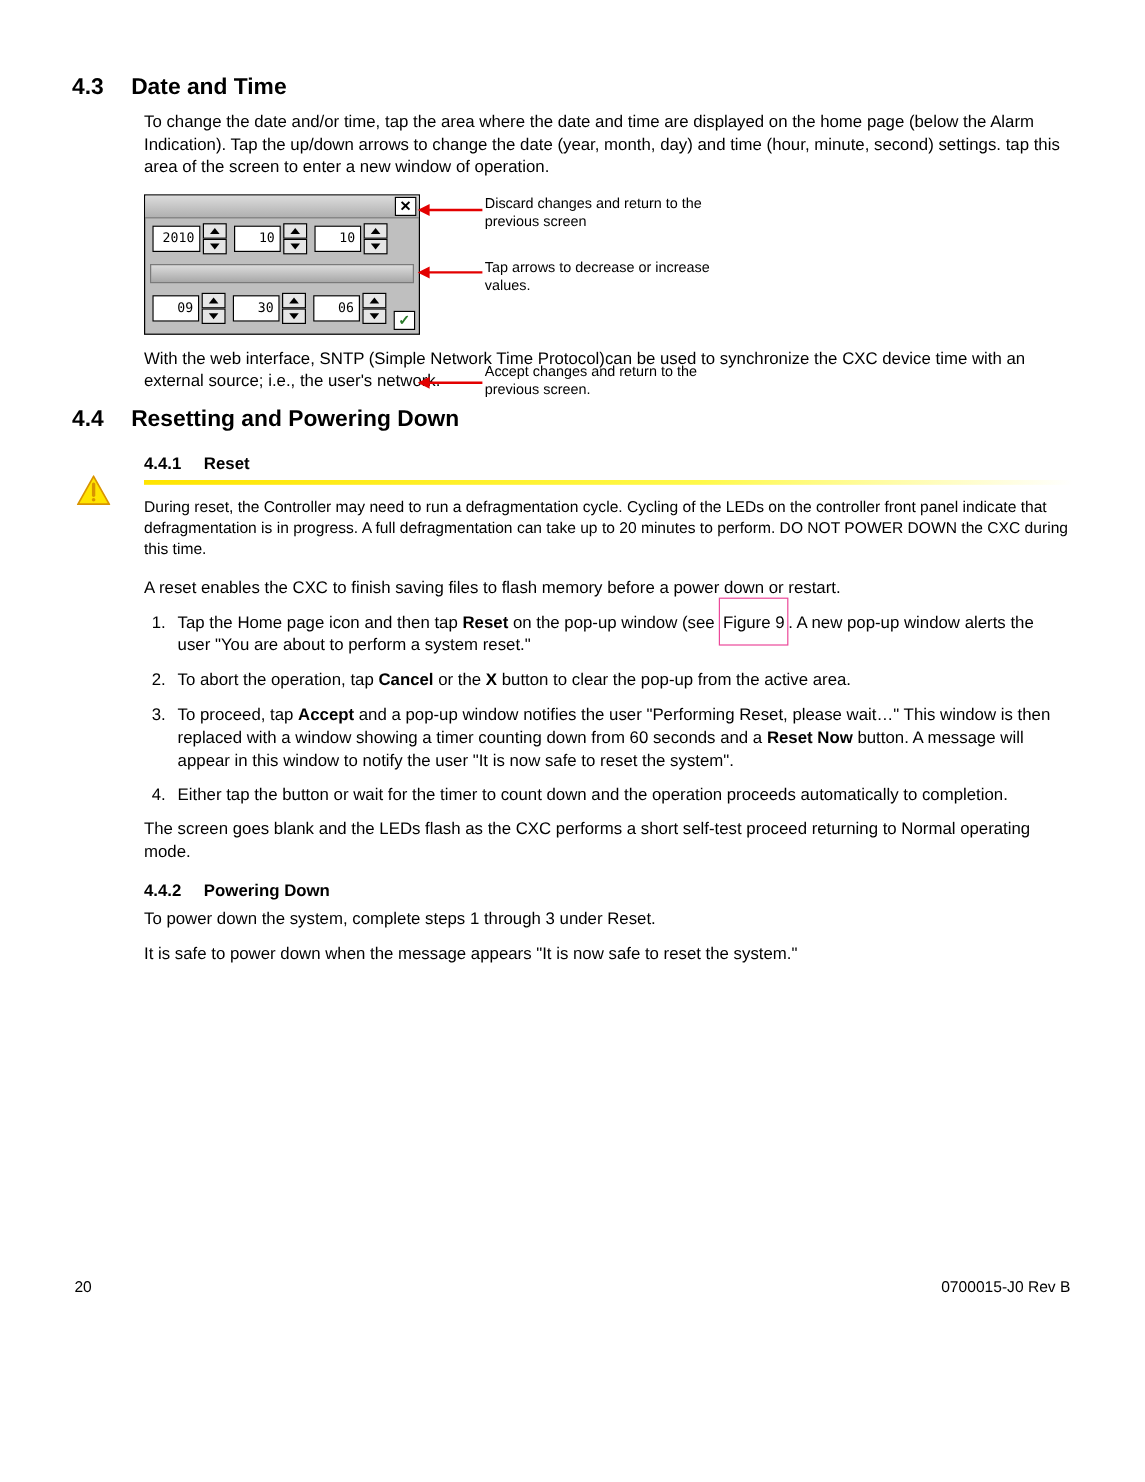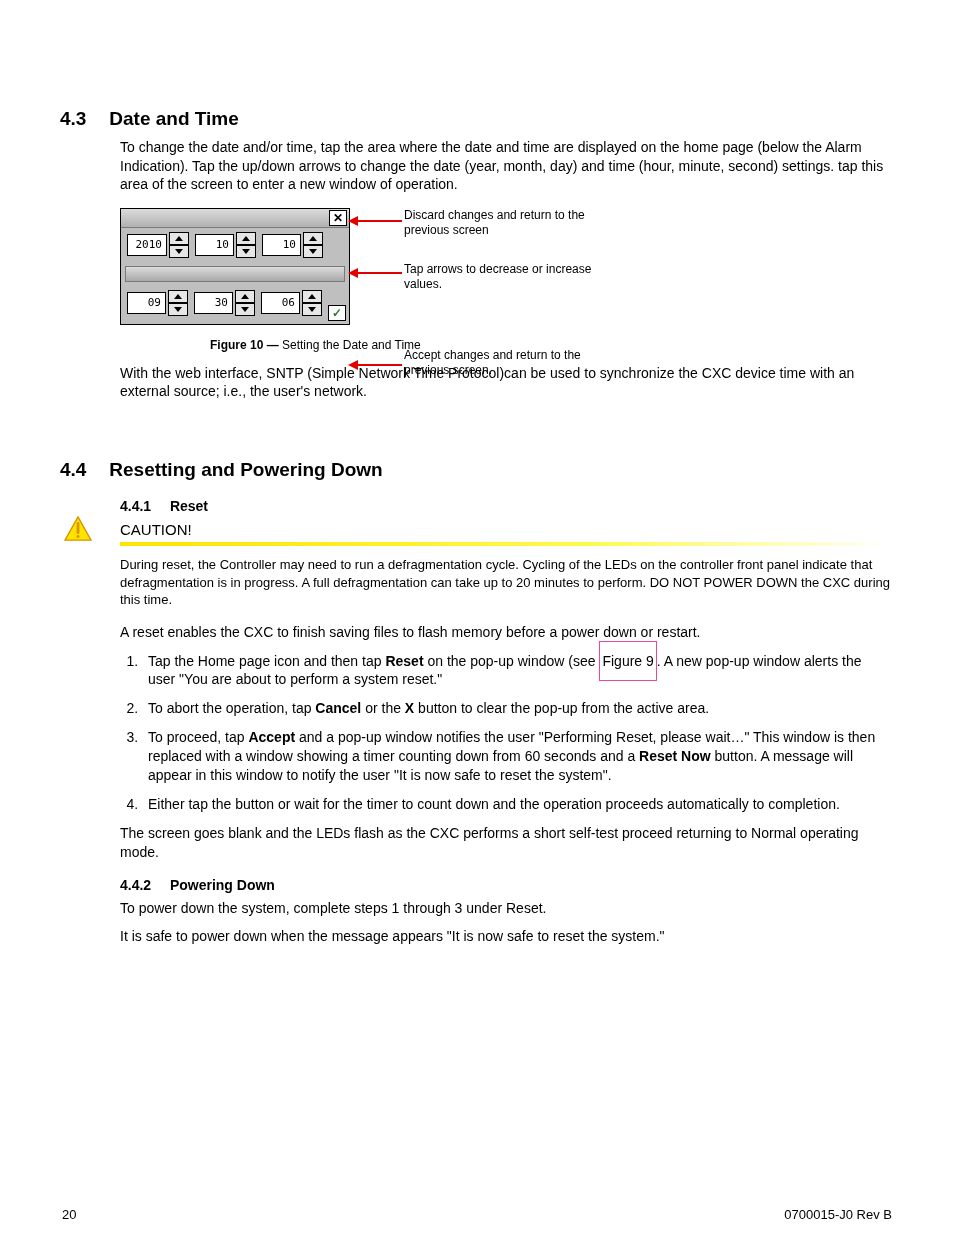"4.3" h2.section .num { margin-top: 46px -> none }
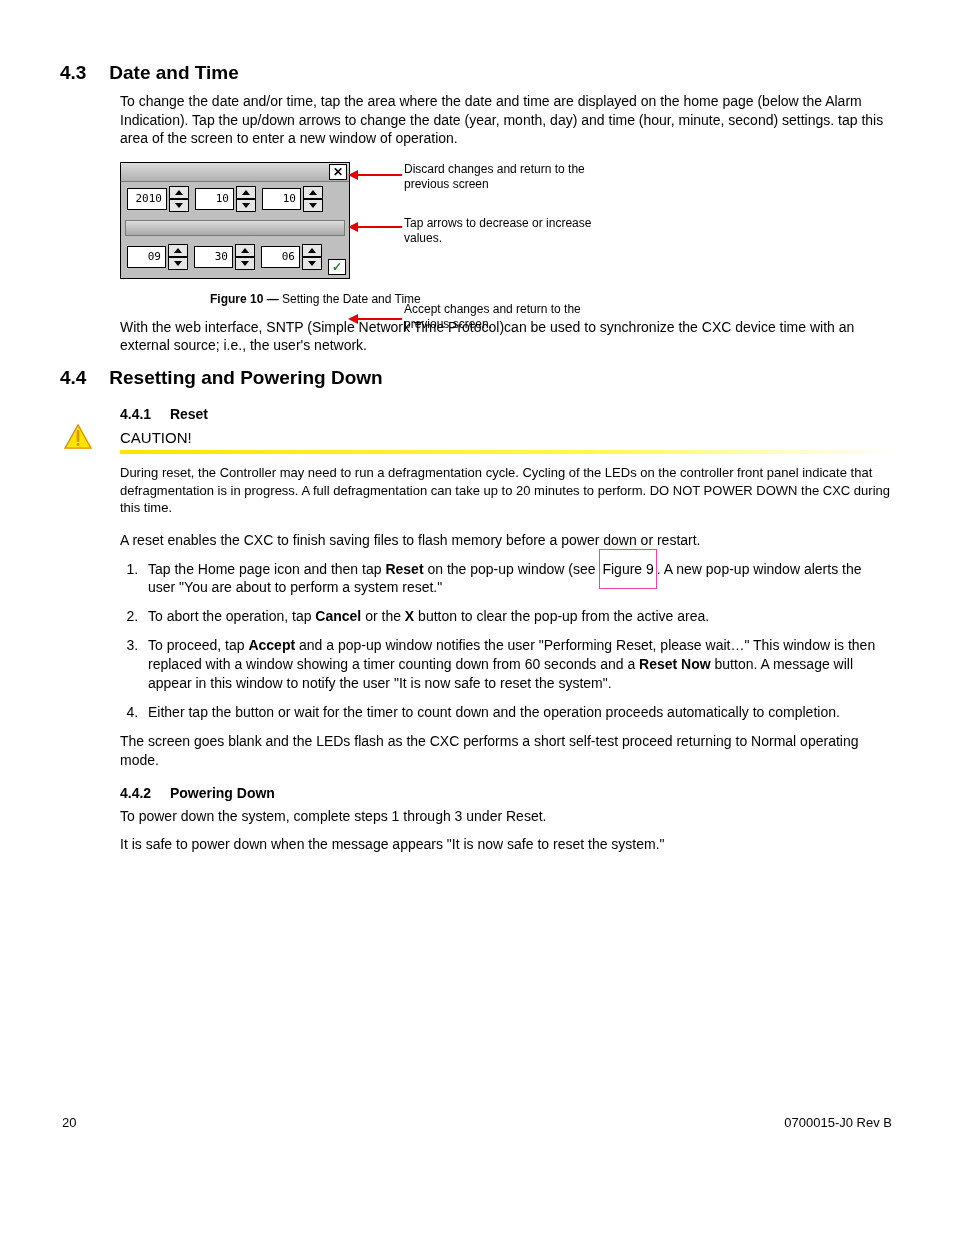"Figure 10 — Setting the" div.fig-caption { html: <div> <b>Figure 10 —</b><span> Setting the Date and Time</span> </div> -> none }
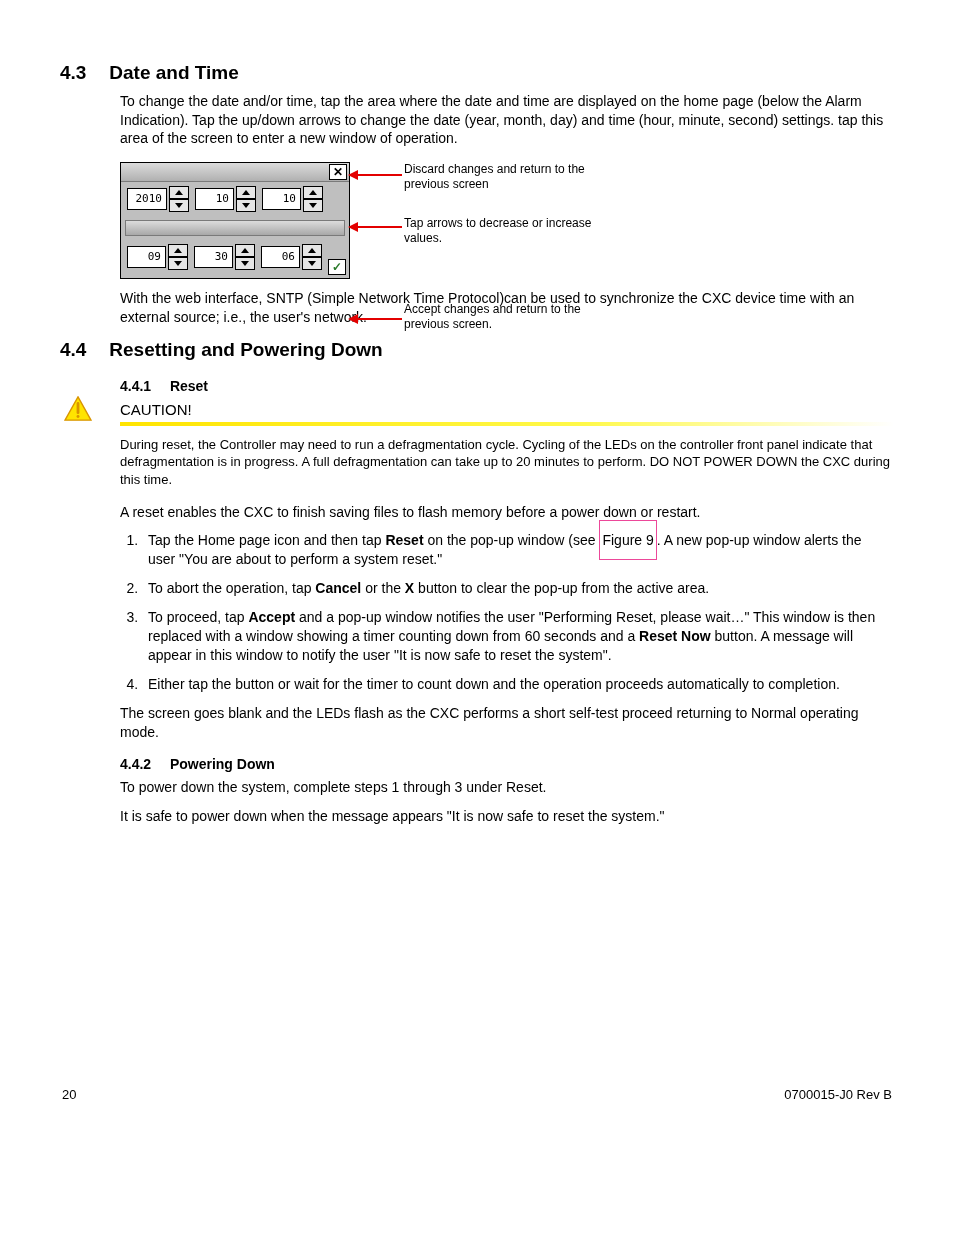"CAUTION!" p.caution-label { html: <p>CAUTION!</p> -> none }
